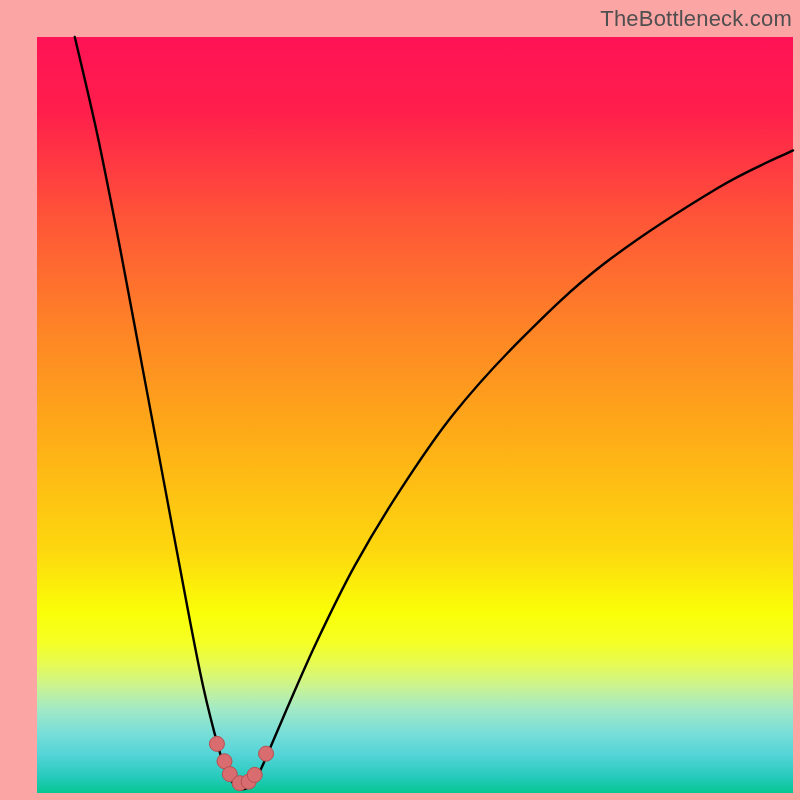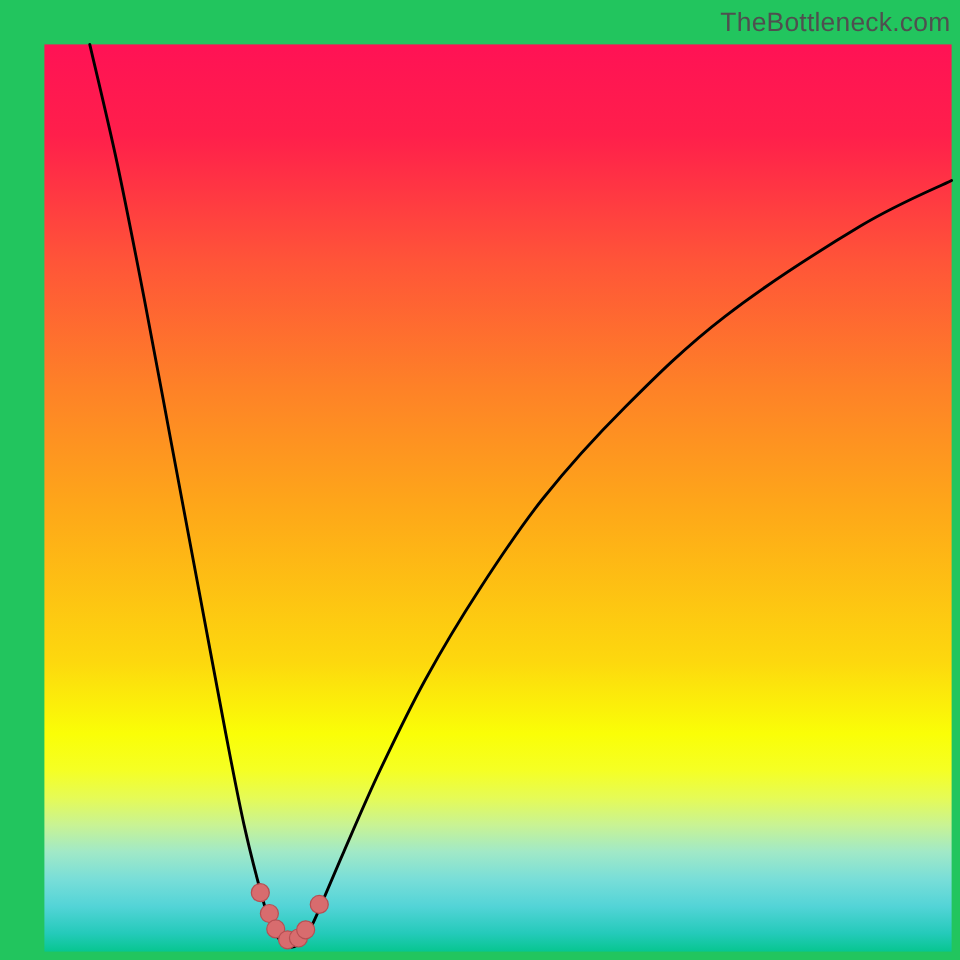"TheBottleneck.com" .frame { background: #22c55e -> #fca5a5 }
